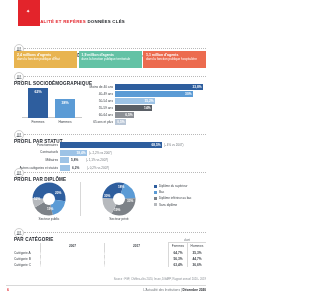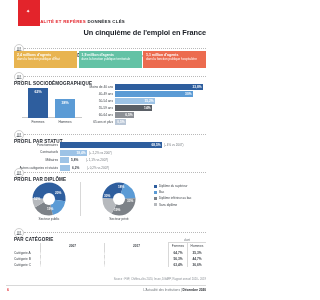"Un cinquième de l'emploi en" div.title { html: <div>Un cinquième de l'emploi en France</div> -> none }
